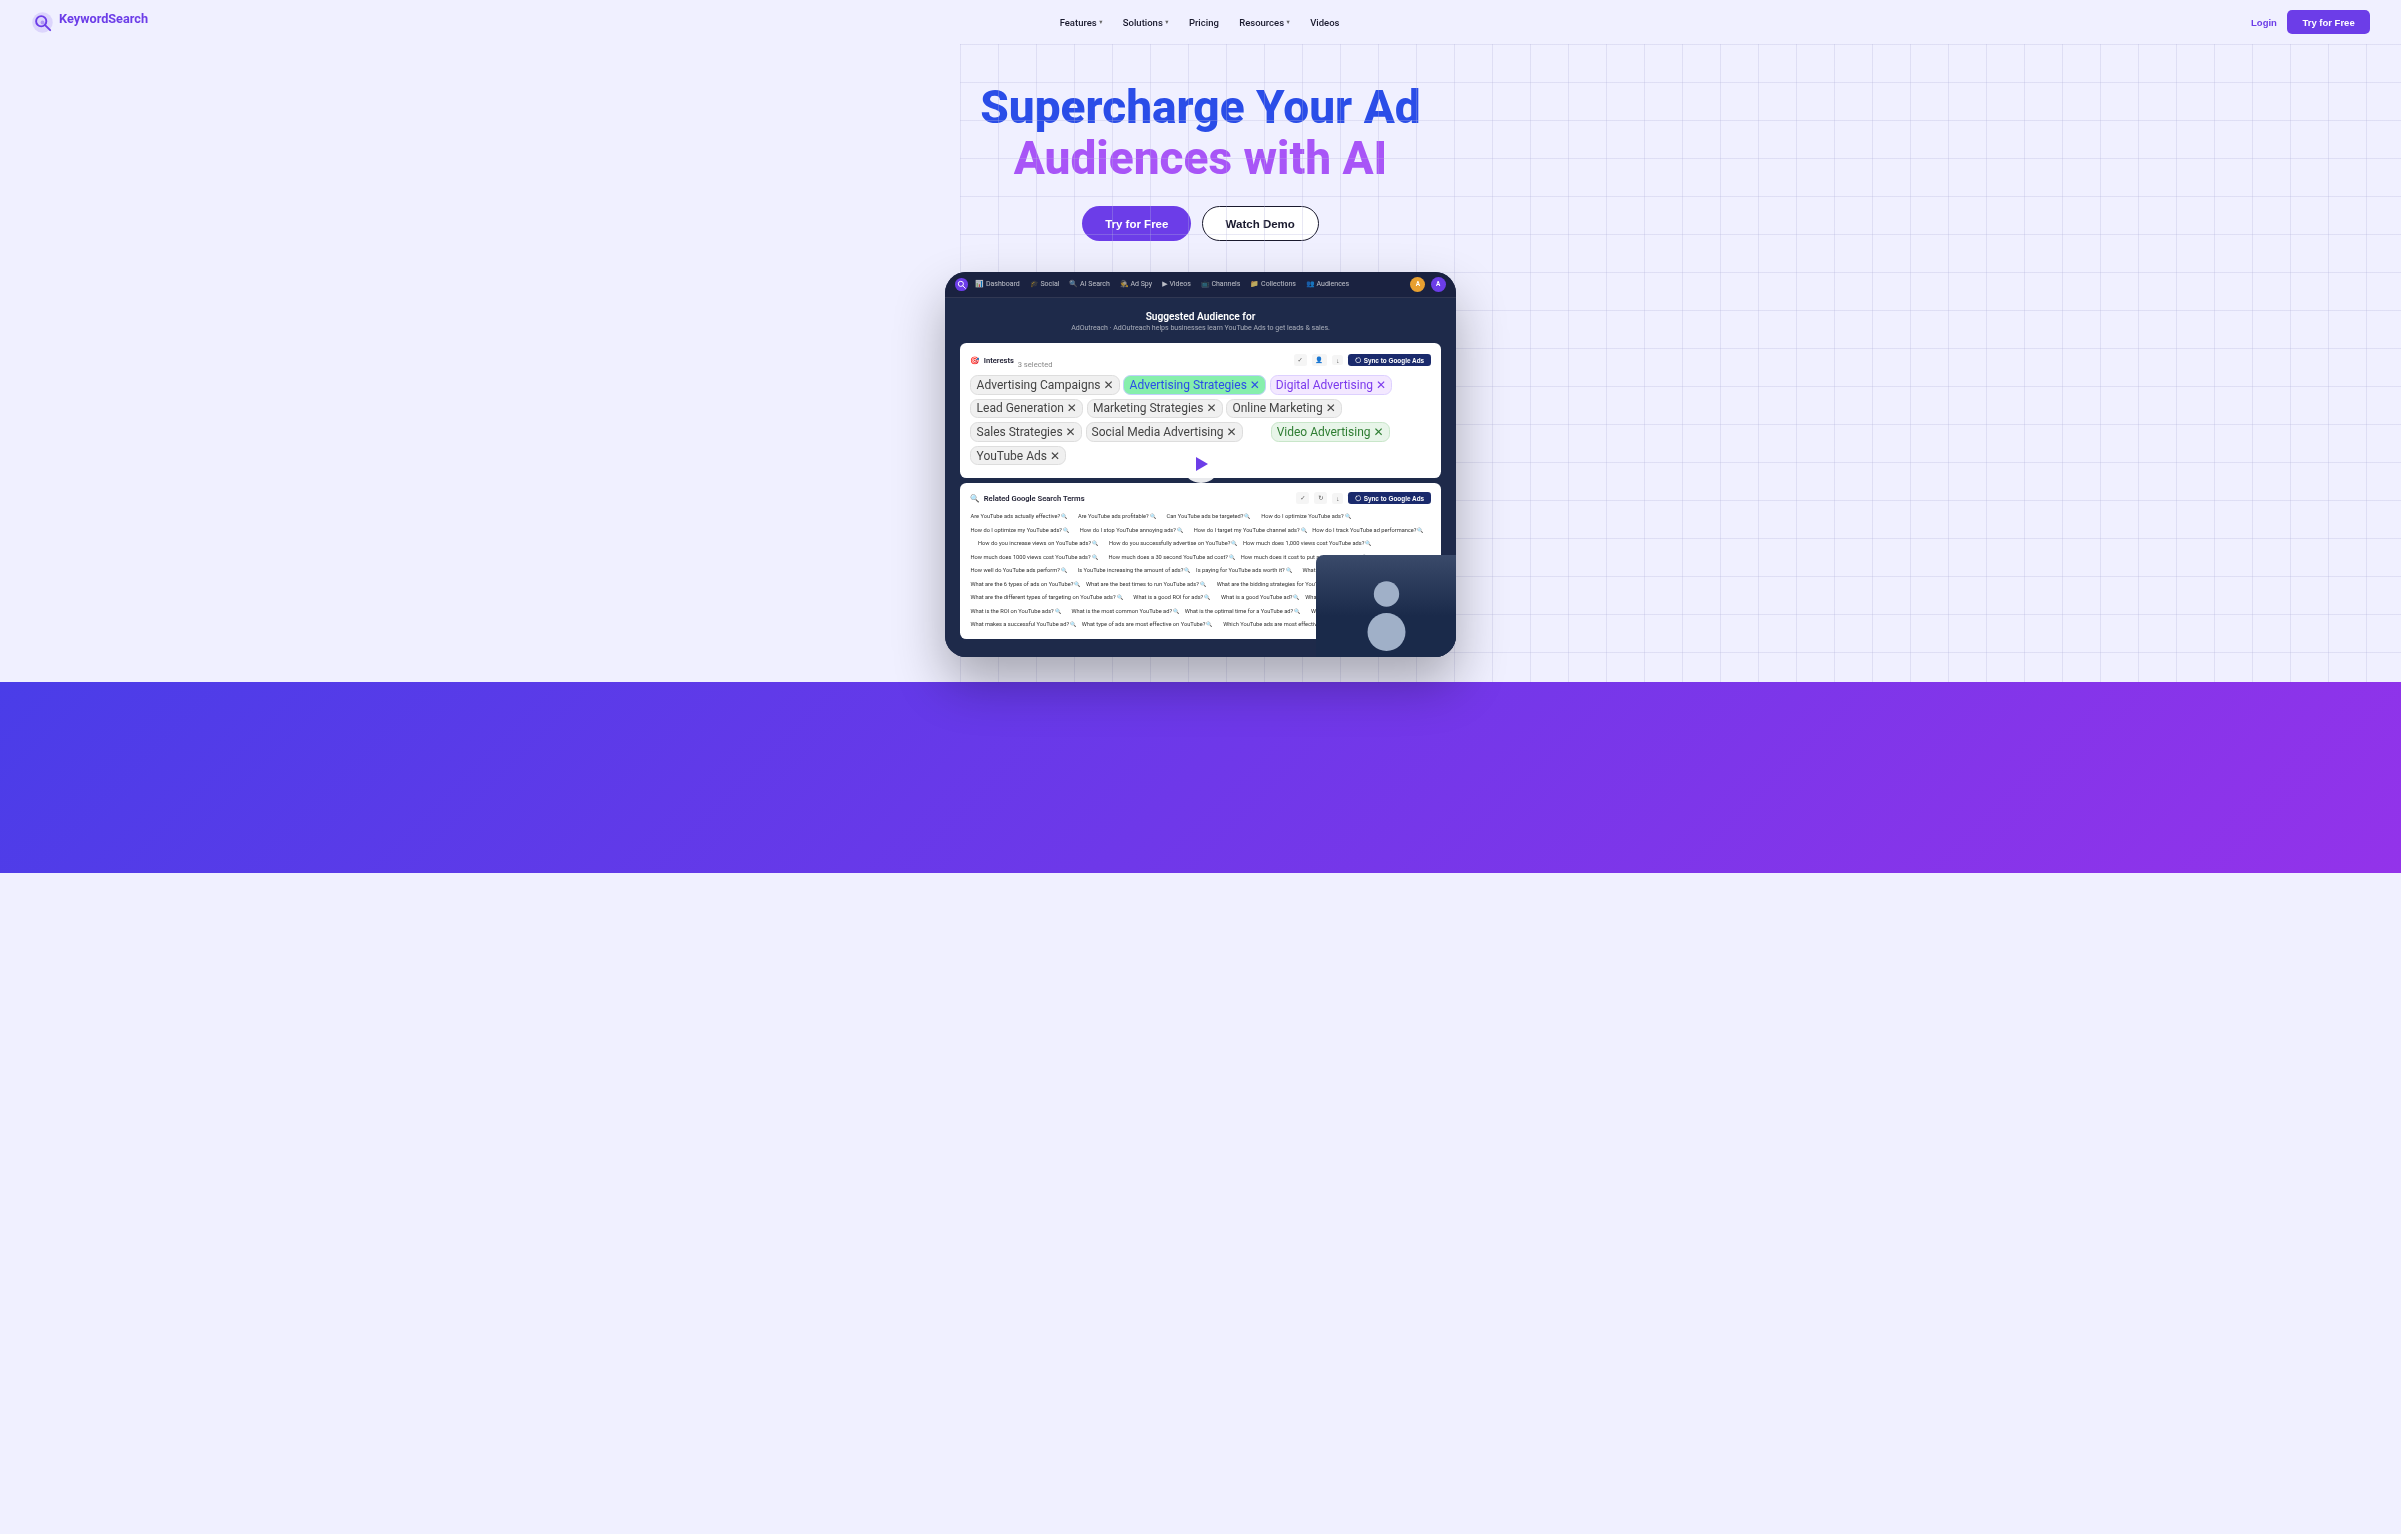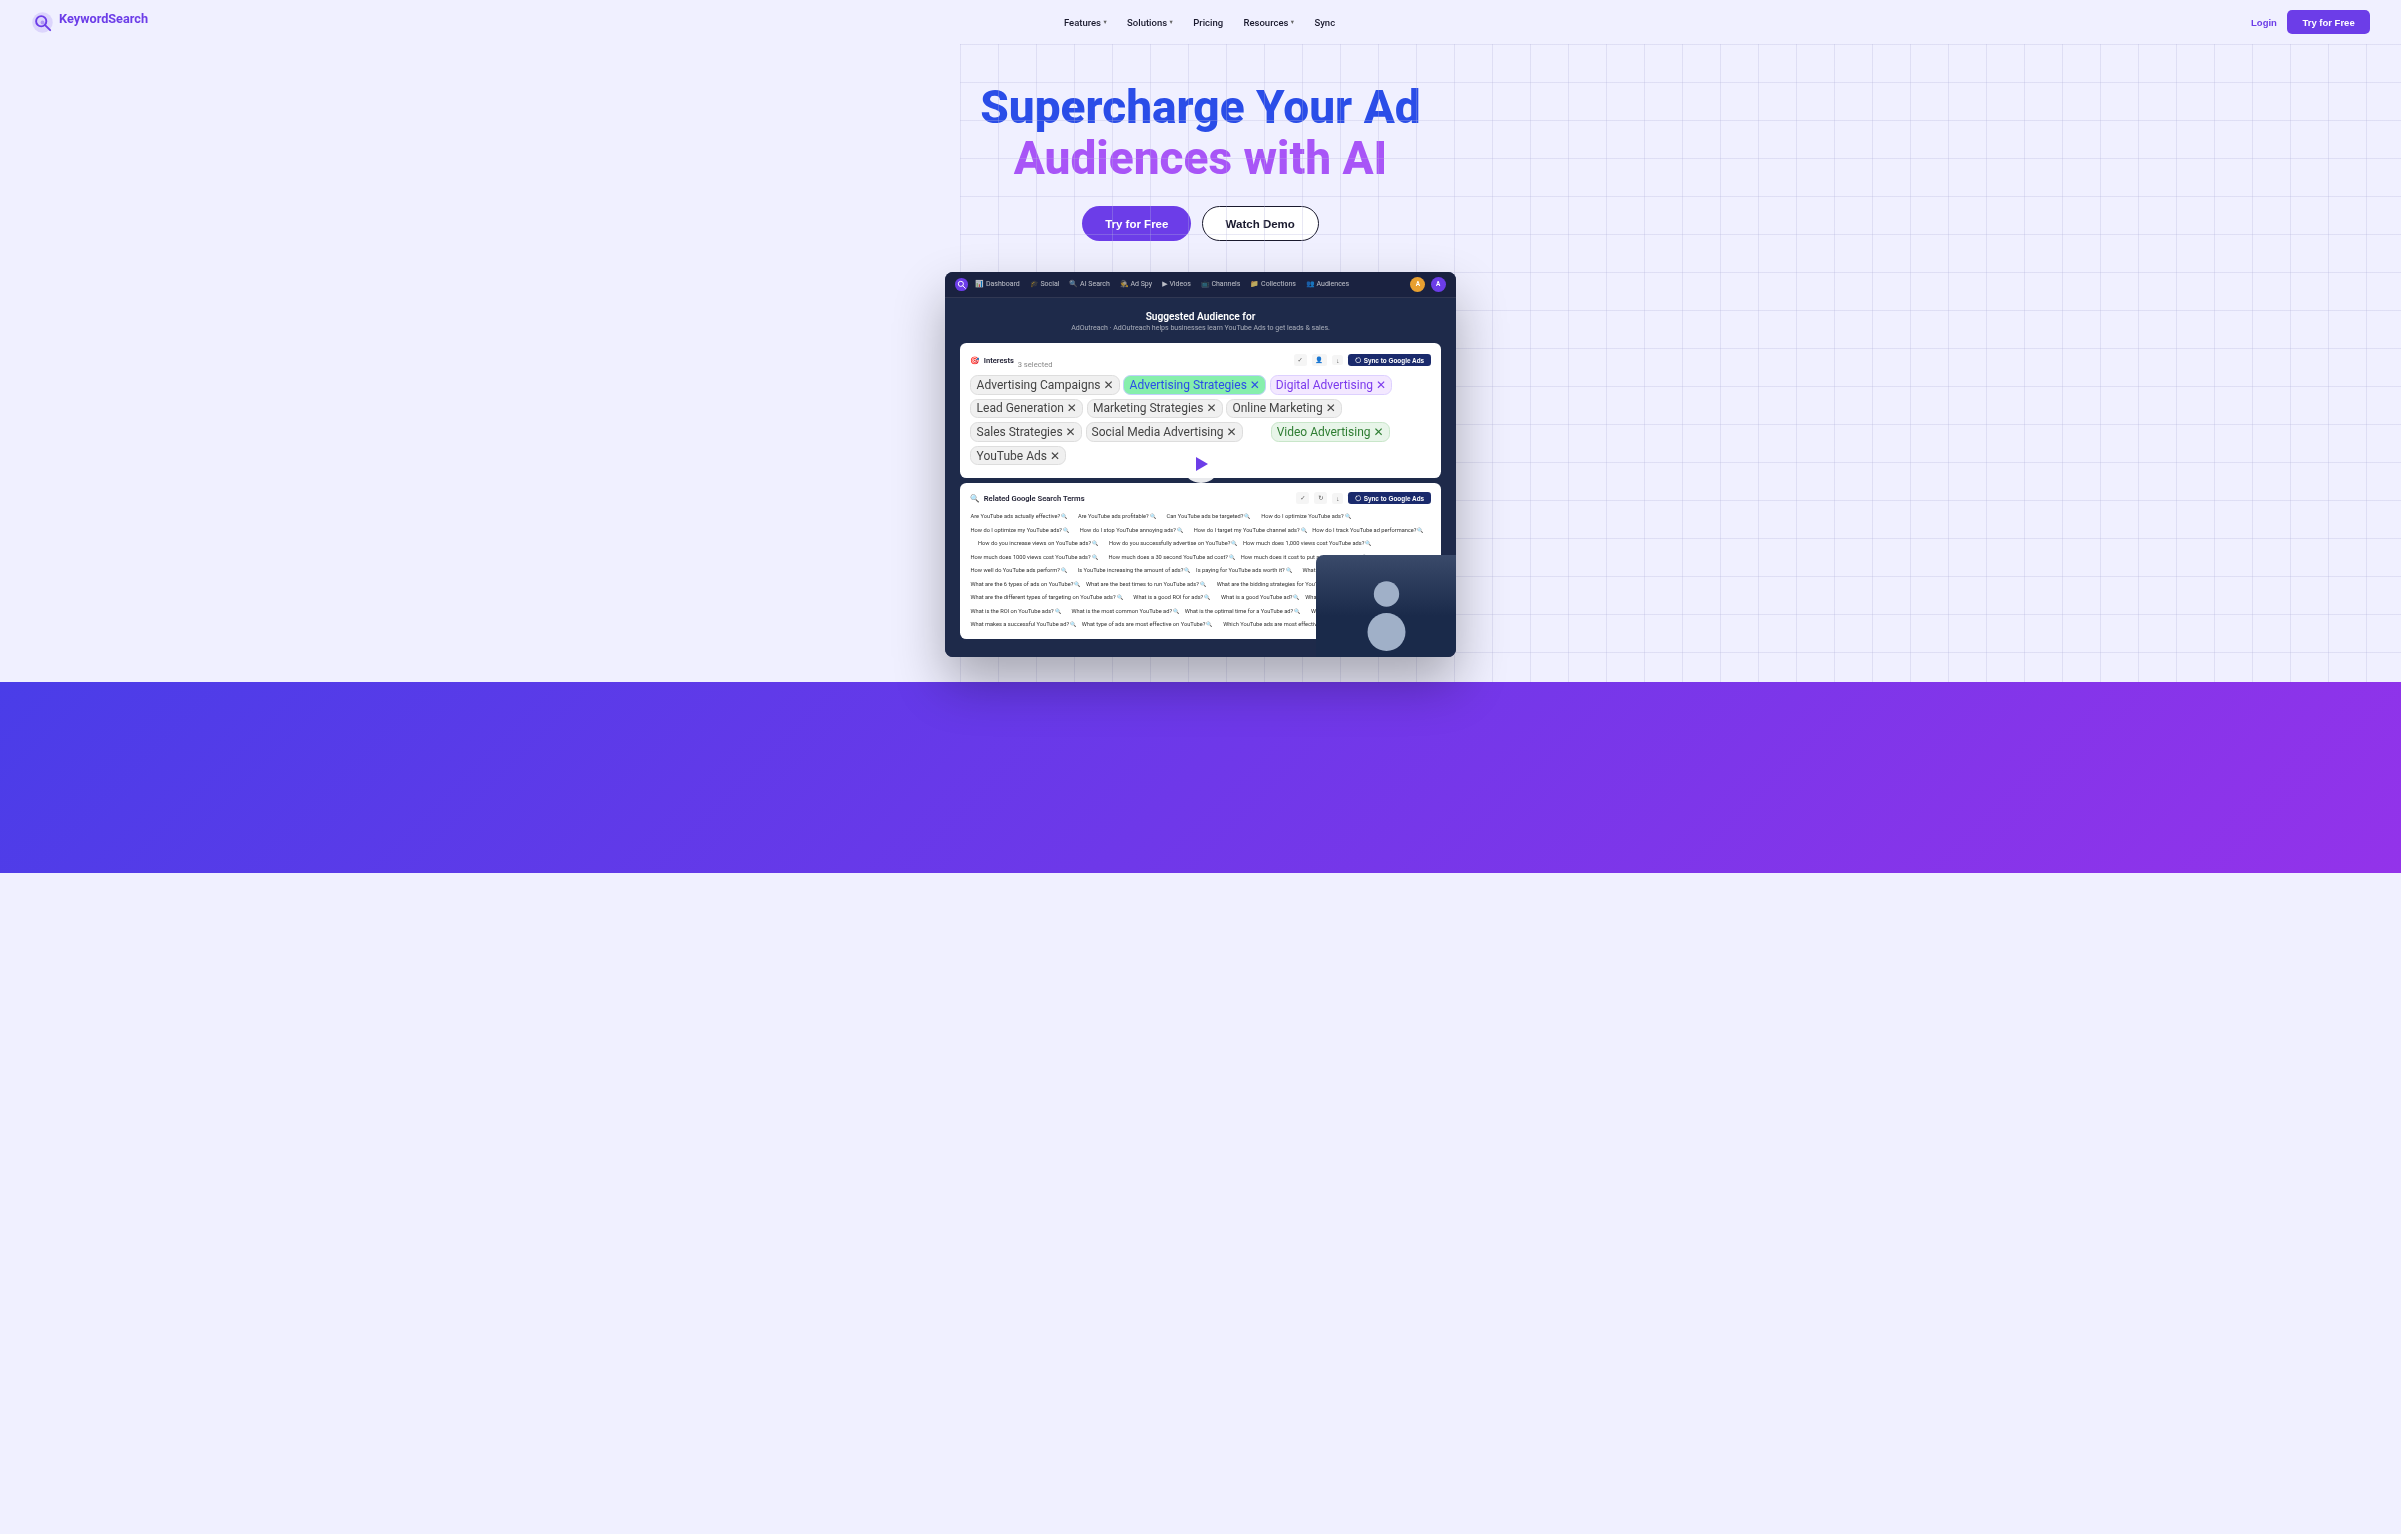"Sync" a { text: Sync -> Videos }
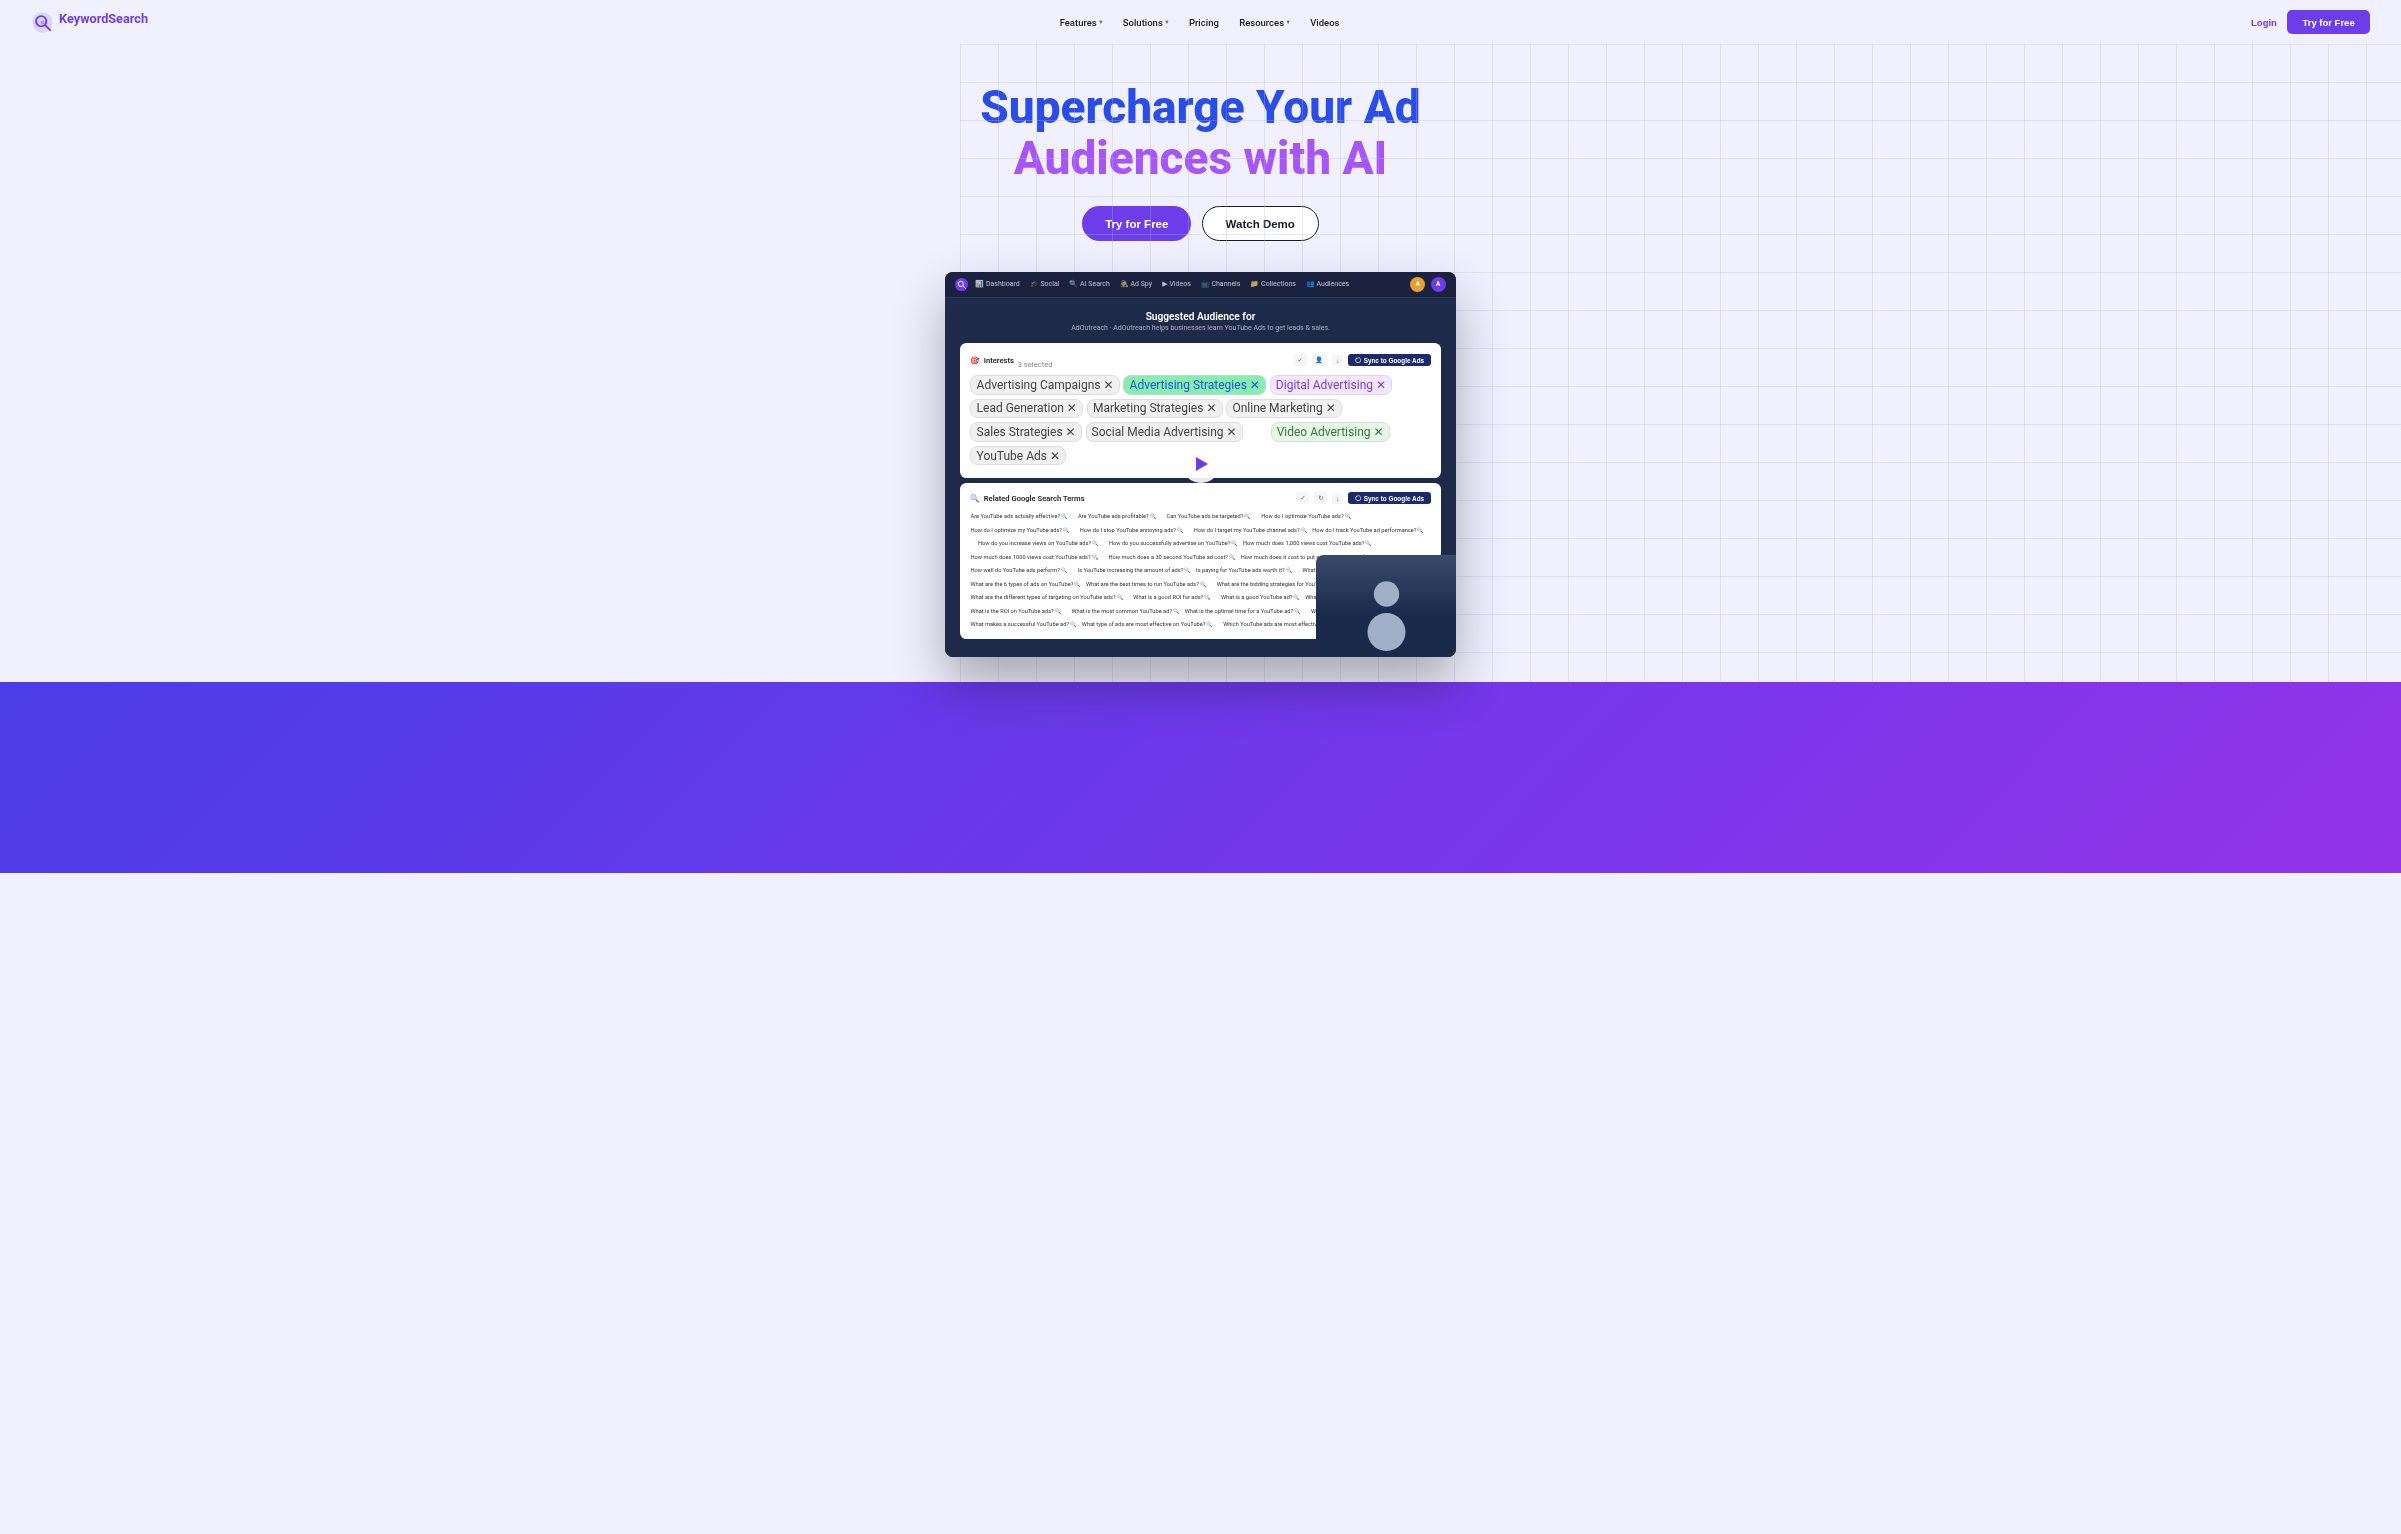"📊 Dashboard" .app-screenshot { border-radius: 8px -> 21px }
